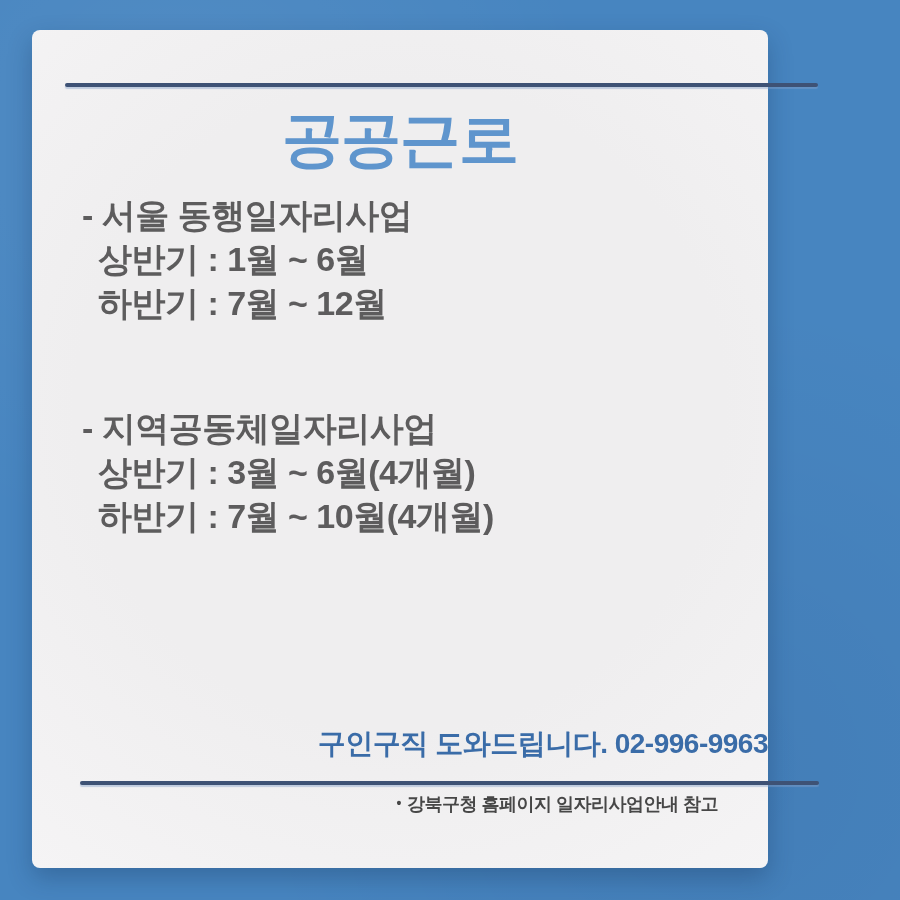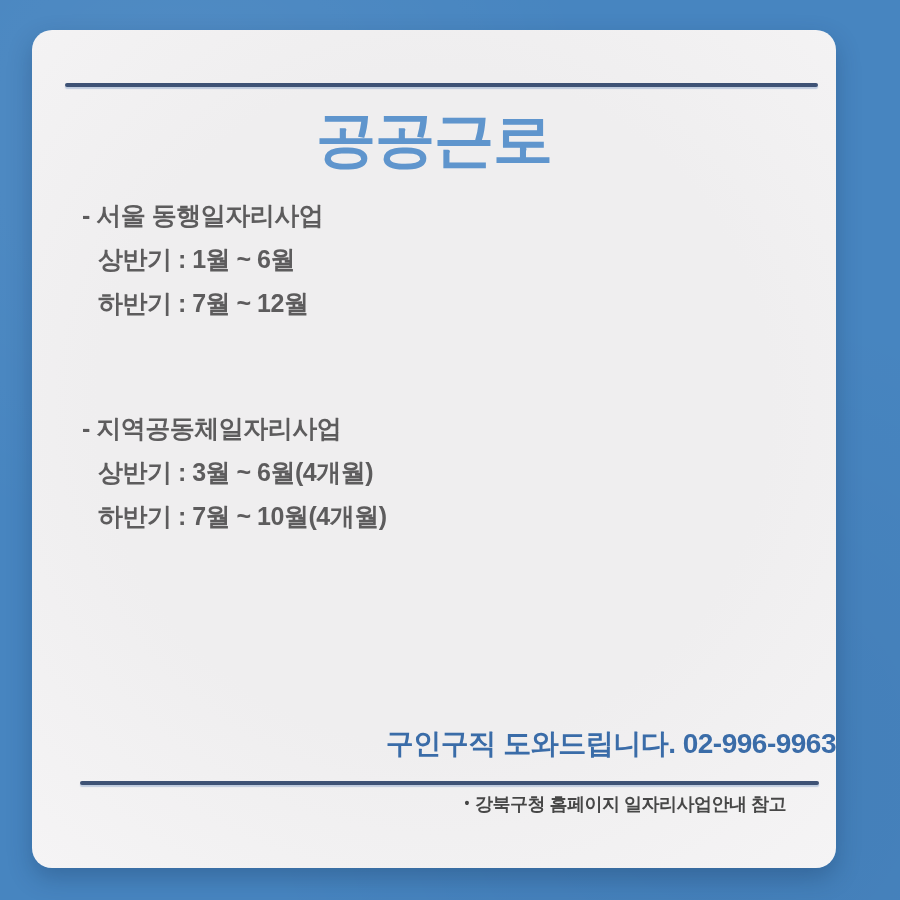"공공근로" .card { border-radius: 20px -> 8px; width: 804px -> 736px }
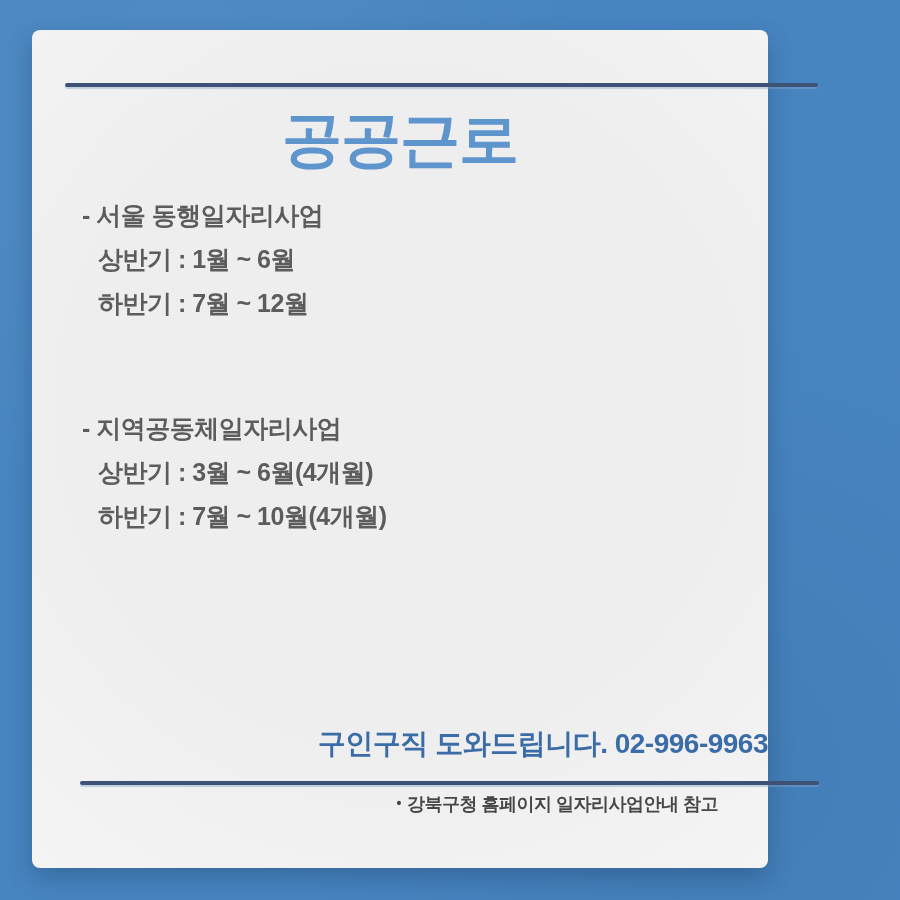"- 서울 동행일자리사업" .line { font-size: 25px -> 34px }
